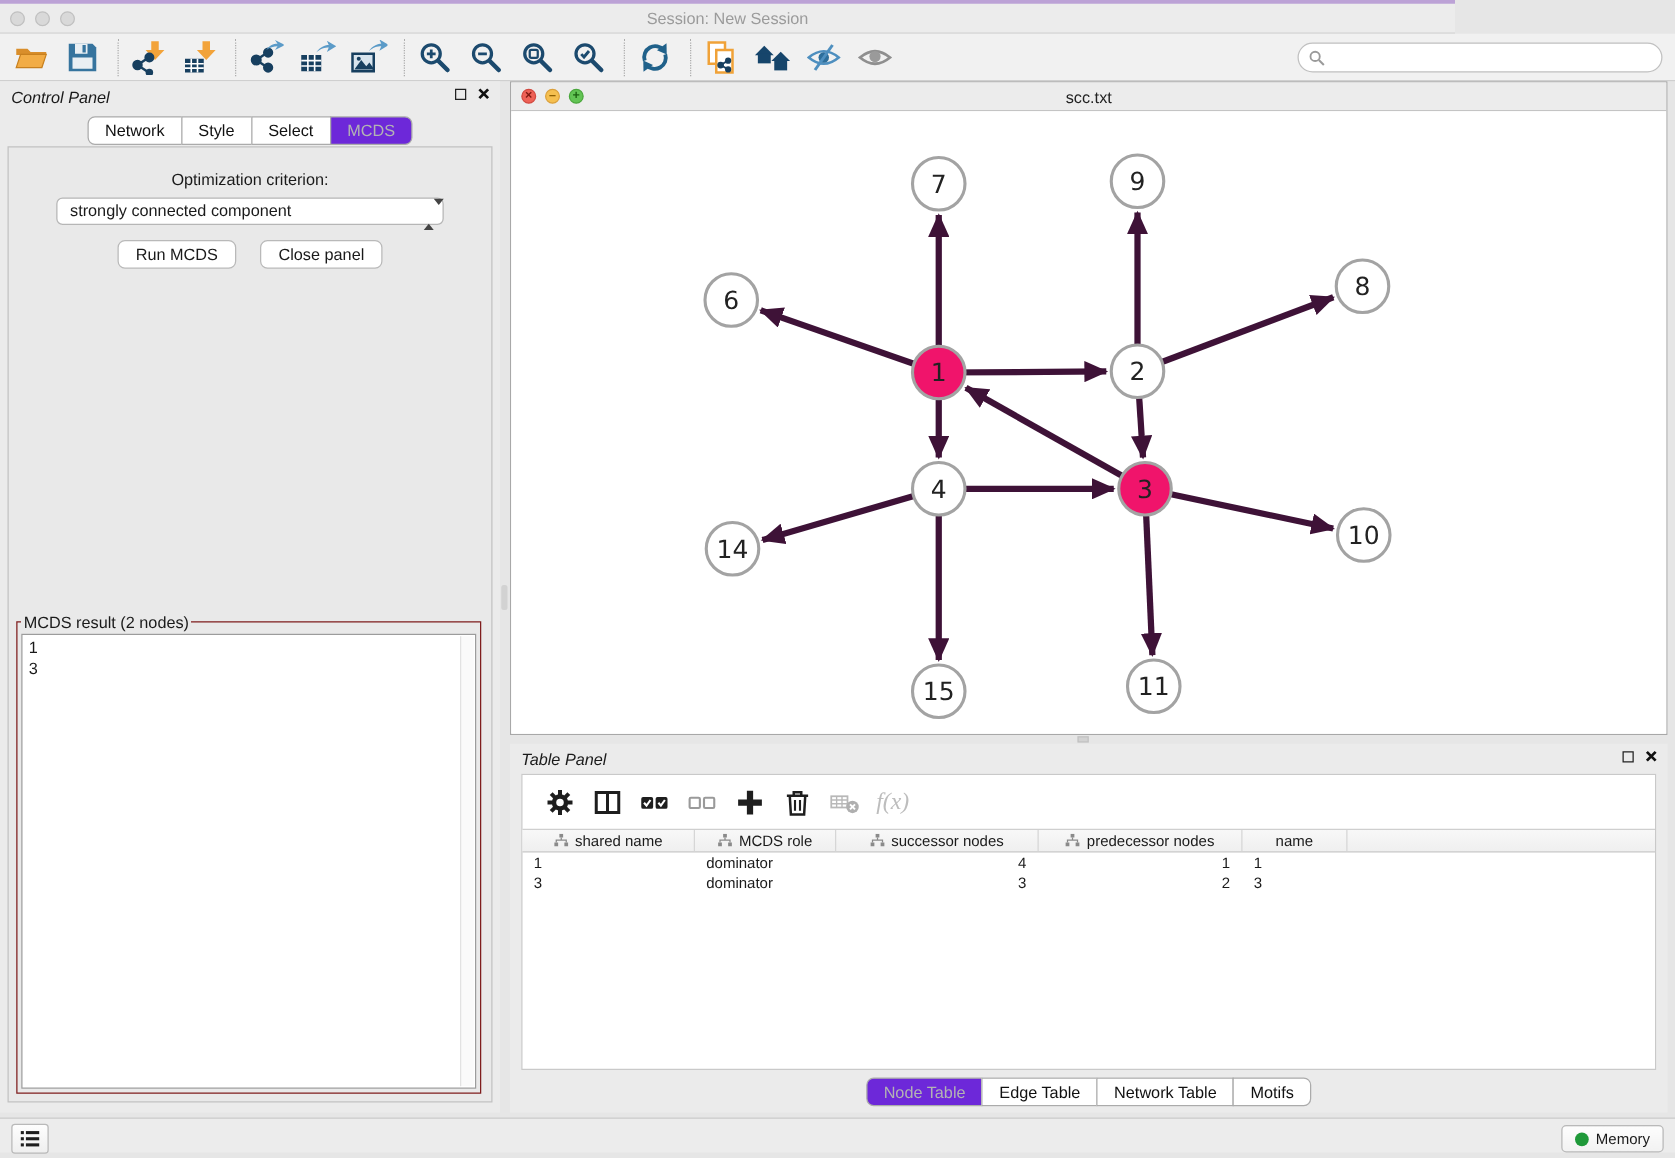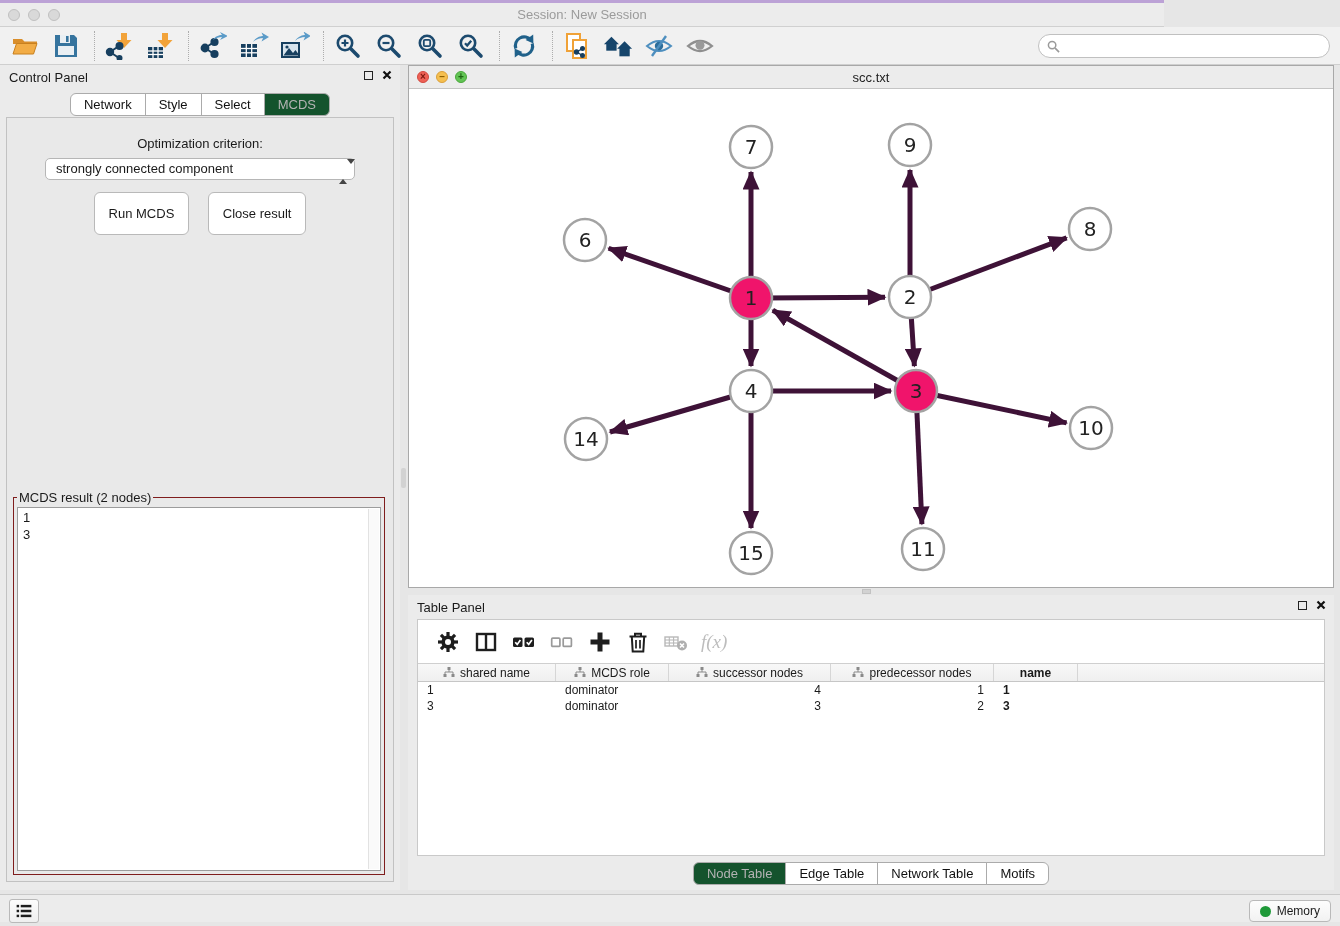"Control Panel" .panel-title { font-style: none -> italic }
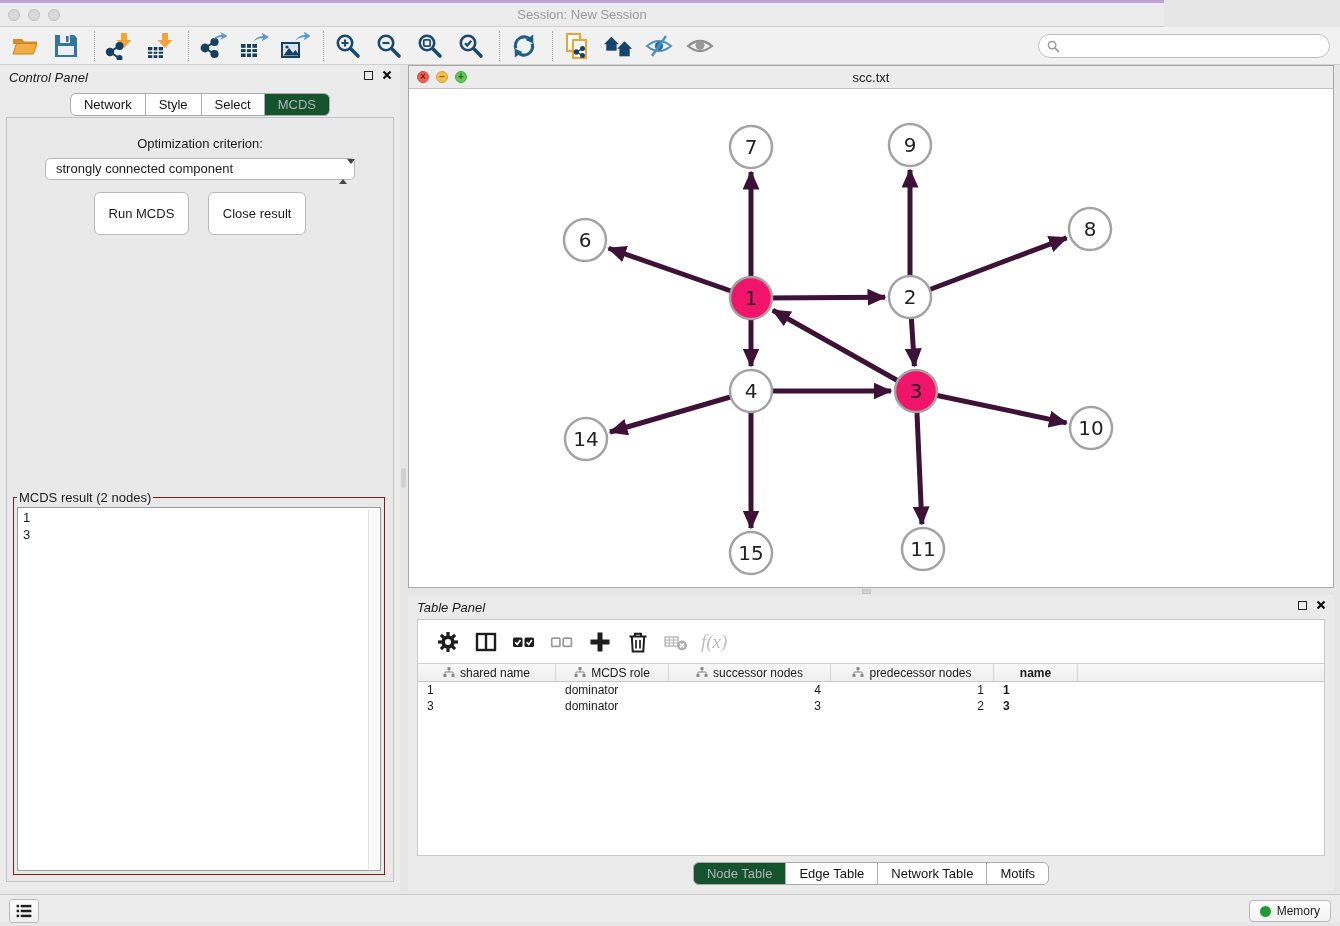"MCDS" .seg-tab.selected { background: #14532d -> #6d28d9 }
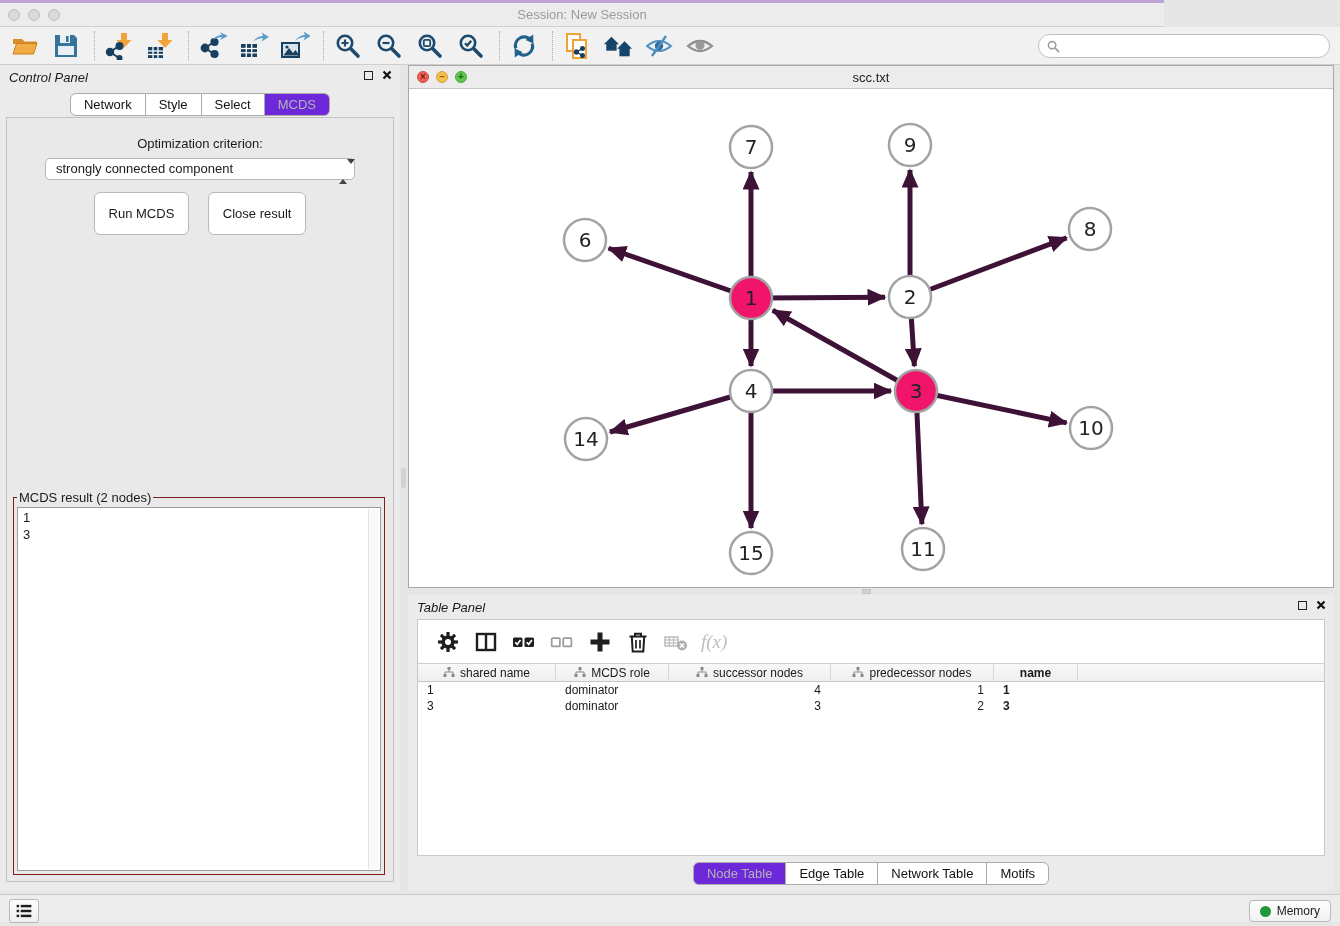"Run MCDS" .mac-btn { padding: 13px 14px -> 3px 14px }
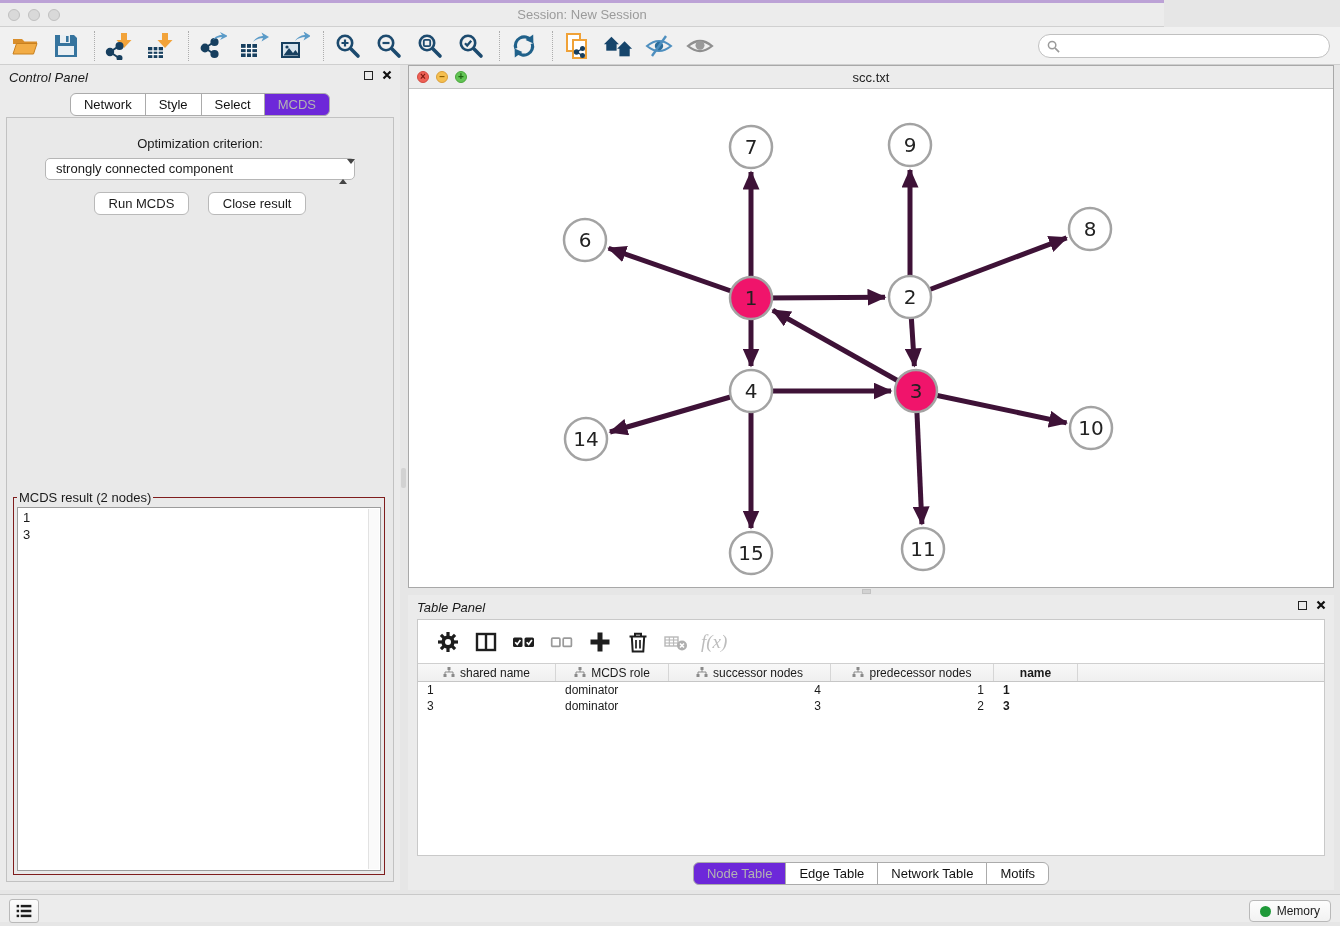"Close result" span.mac-btn { text: result -> panel }
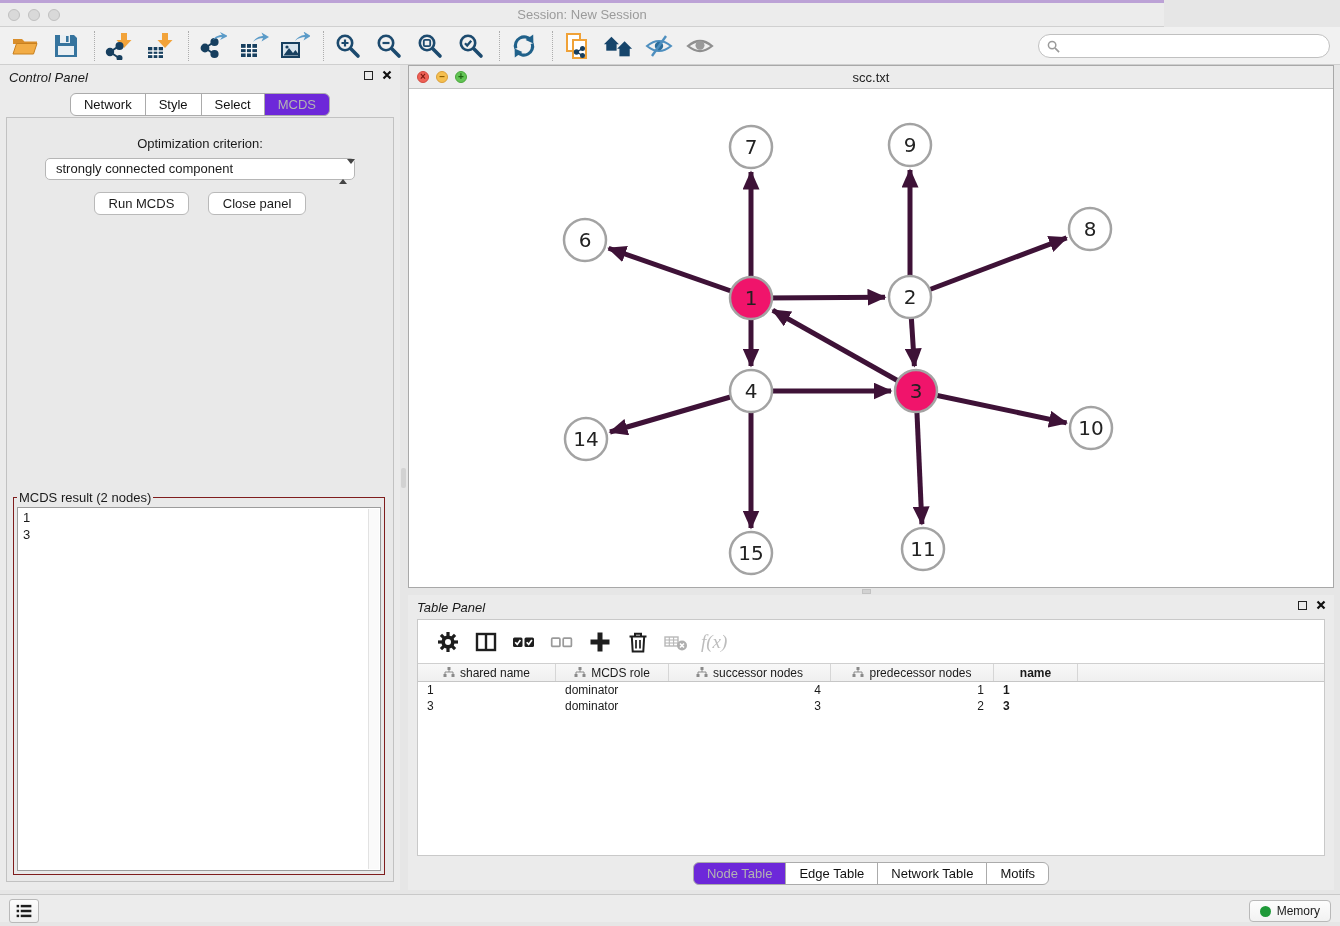"name" .col5 { font-weight: bold -> none }
